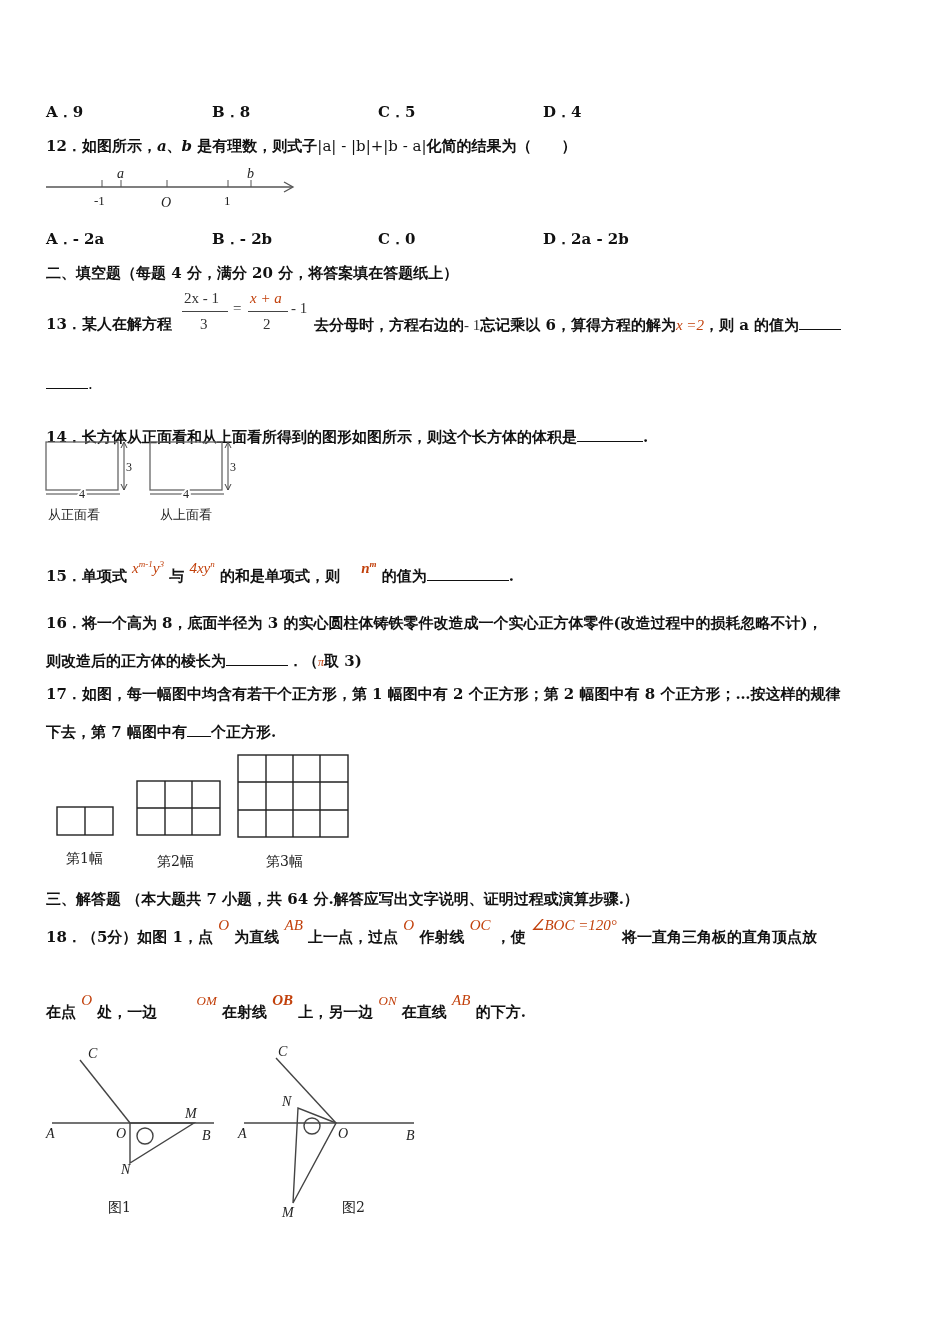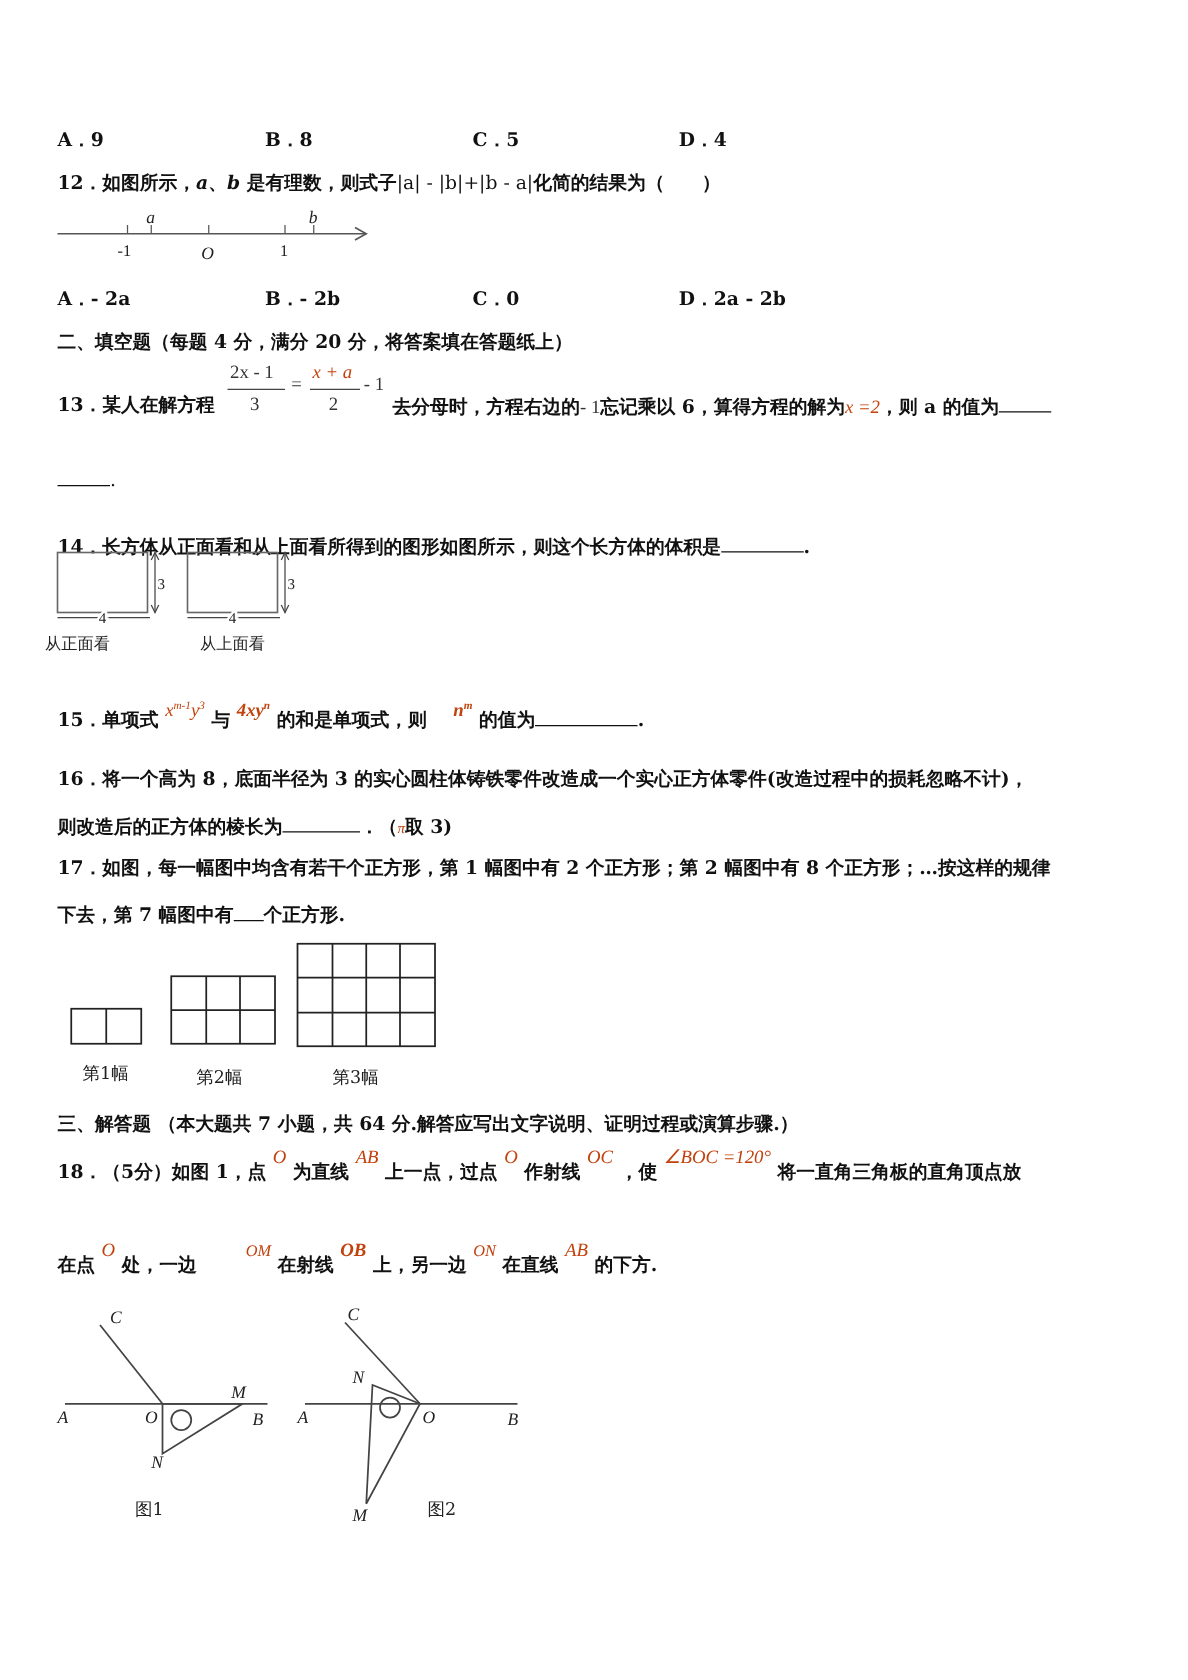"从正面看" div.abs { left: 36px -> 48px }
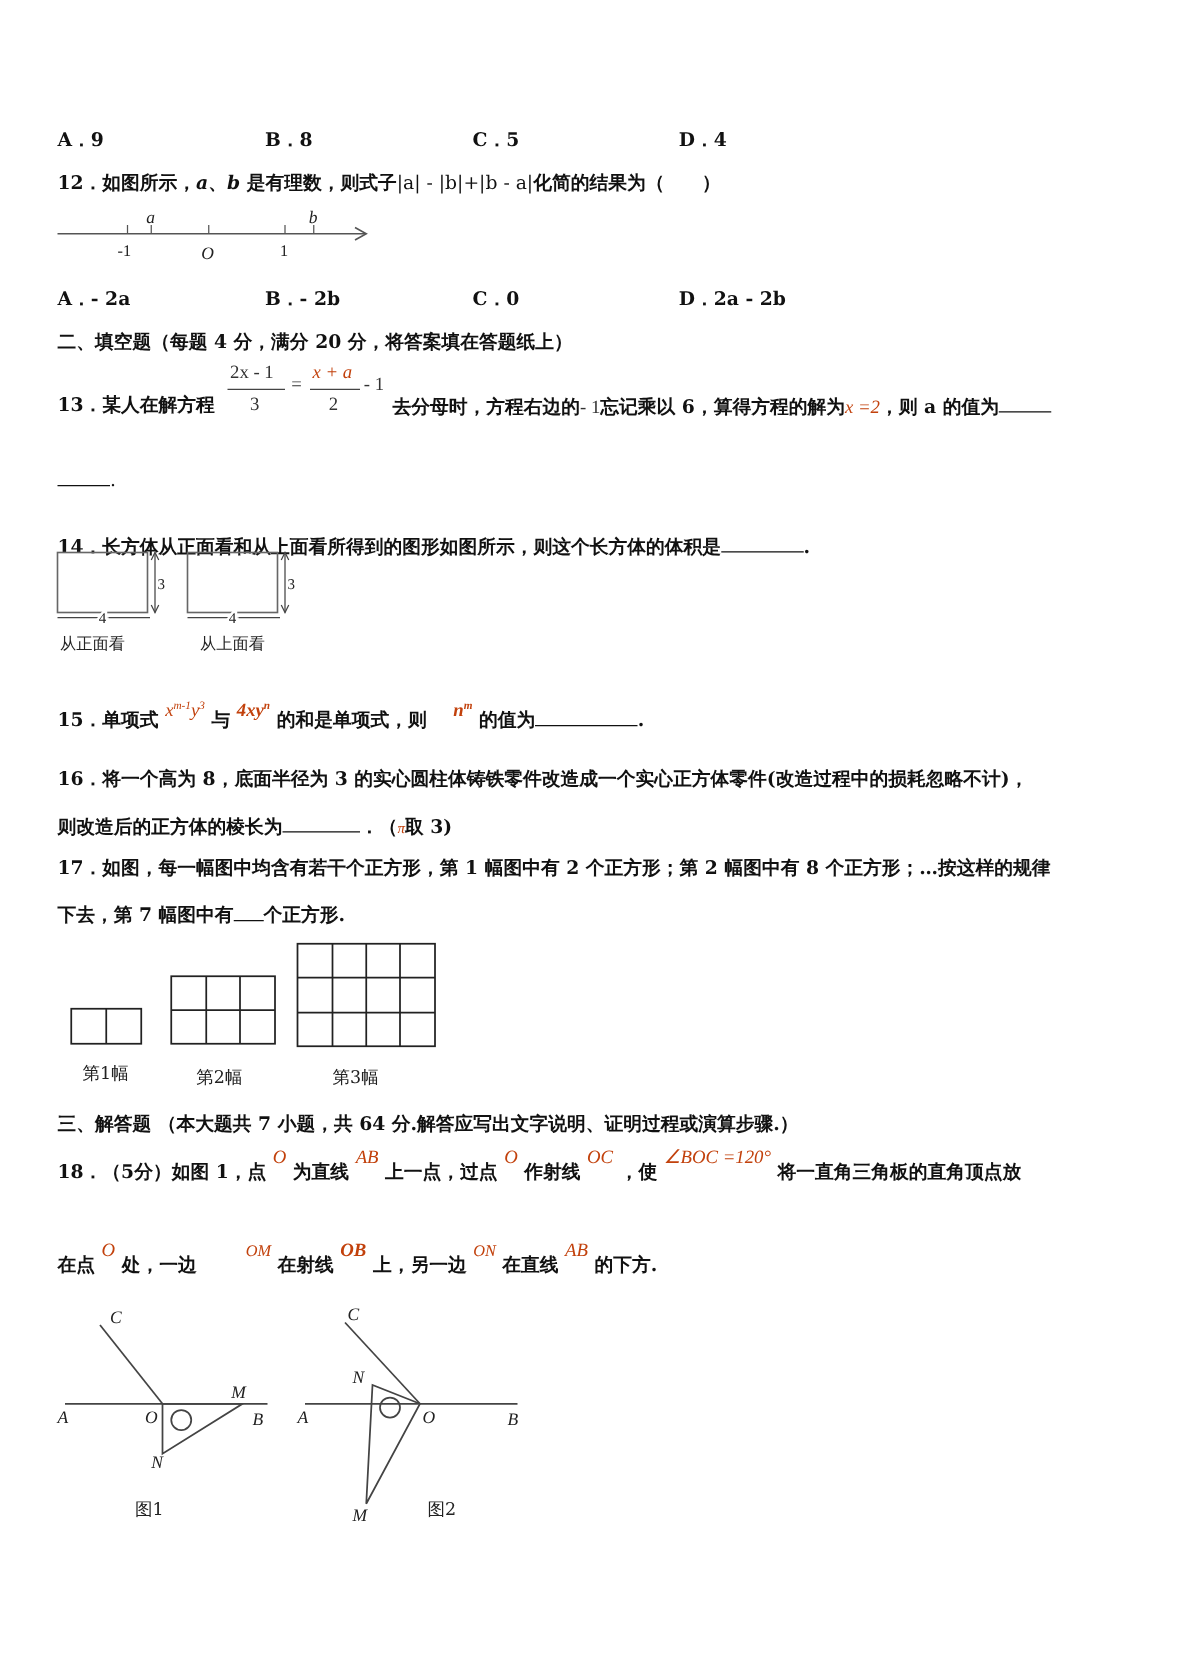"4xyn" span.math { font-weight: bold -> normal }
